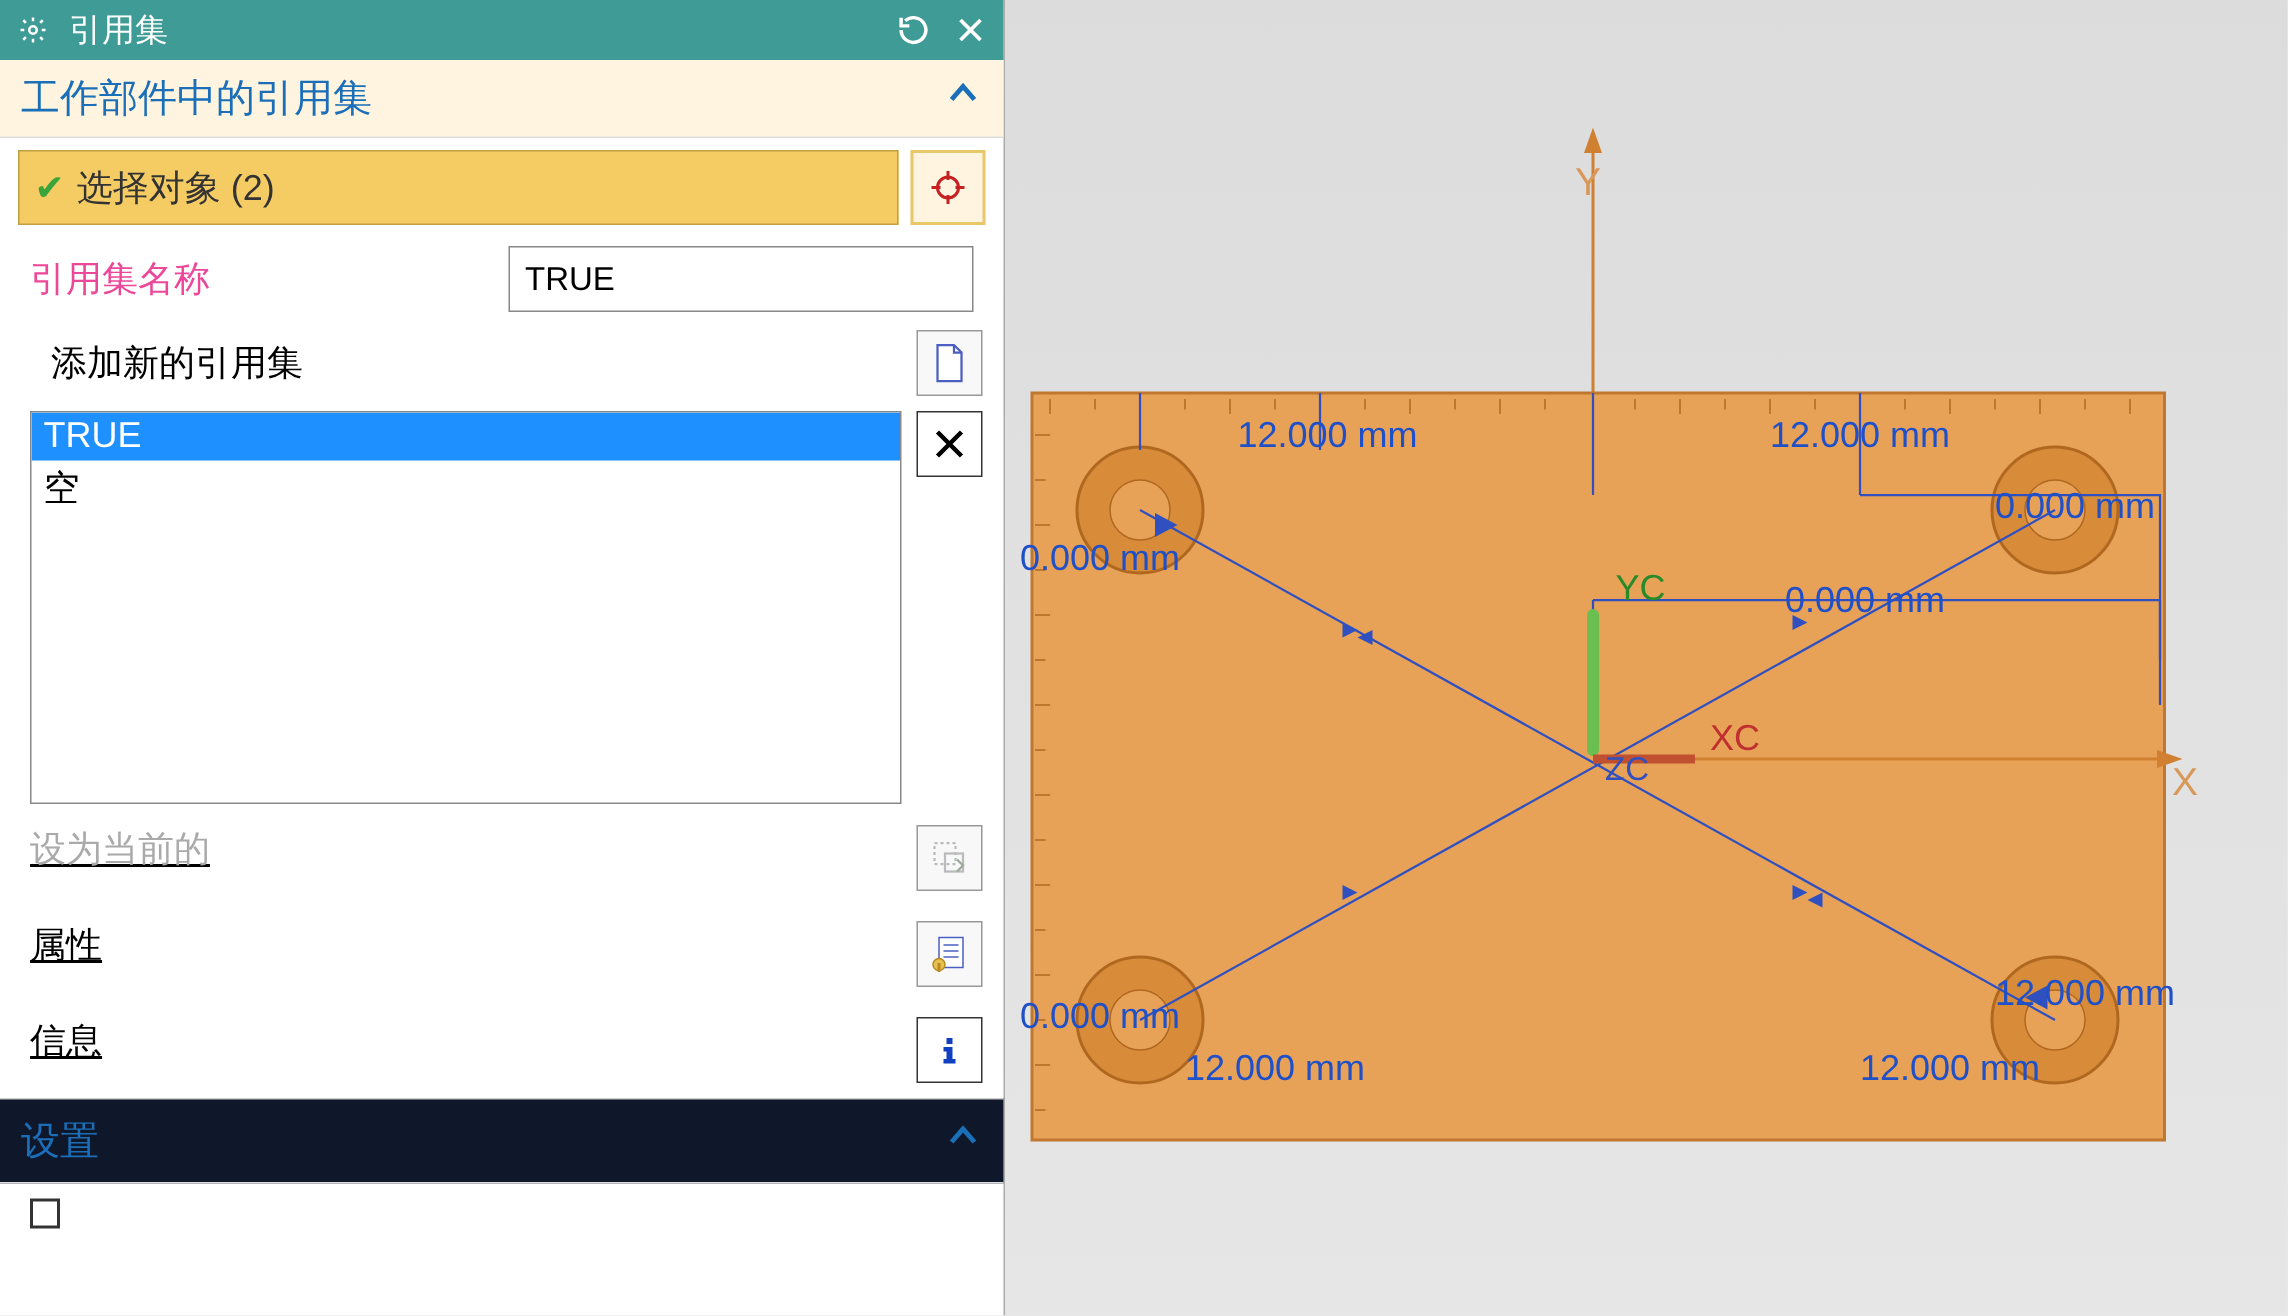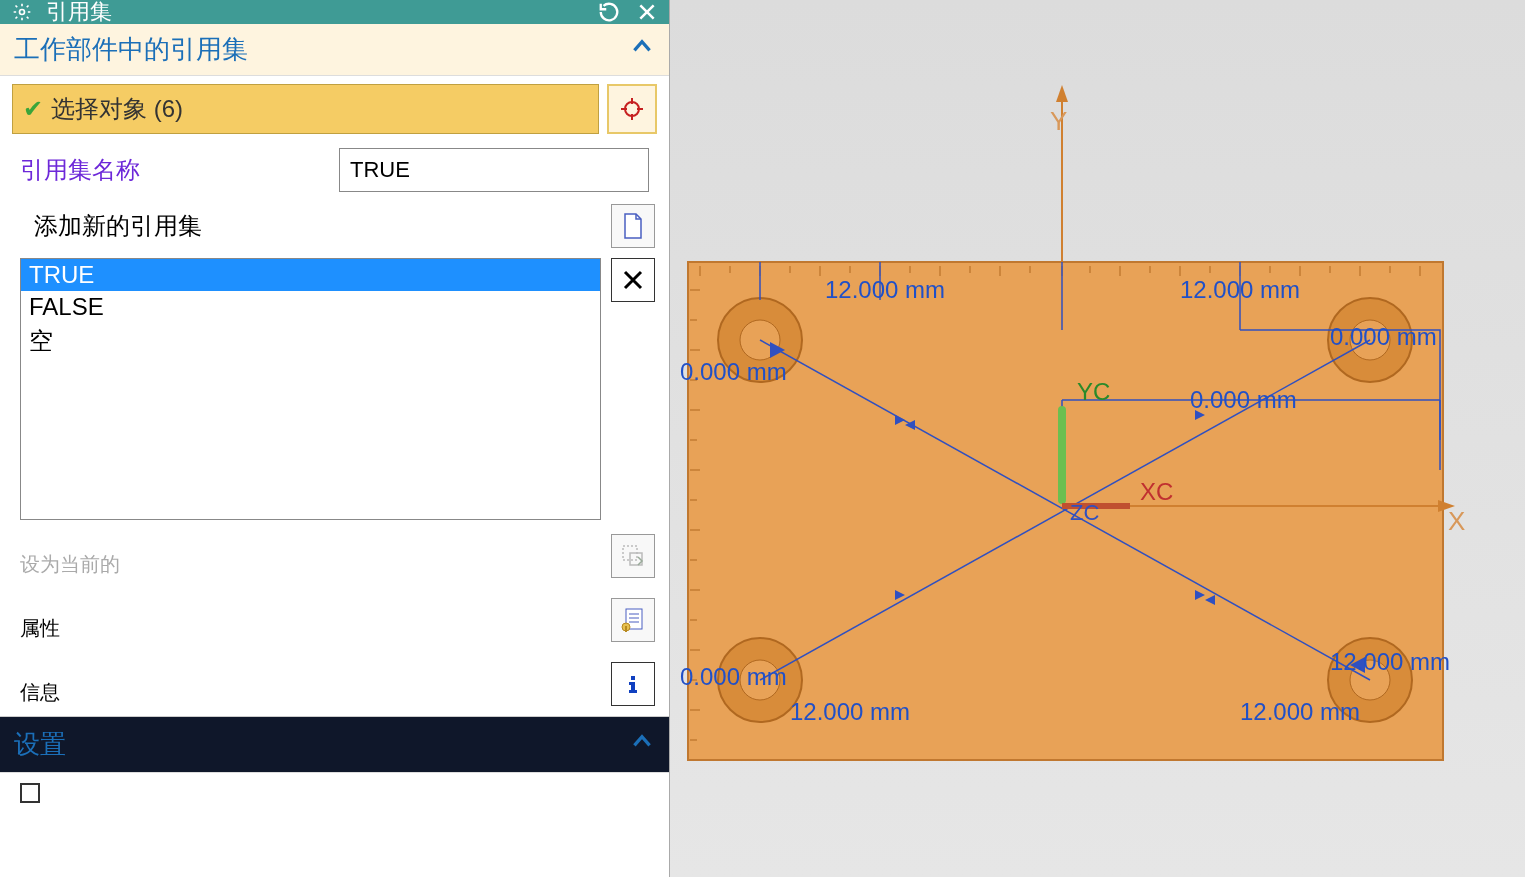"引用集" .titlebar { height: 24px -> 40px }
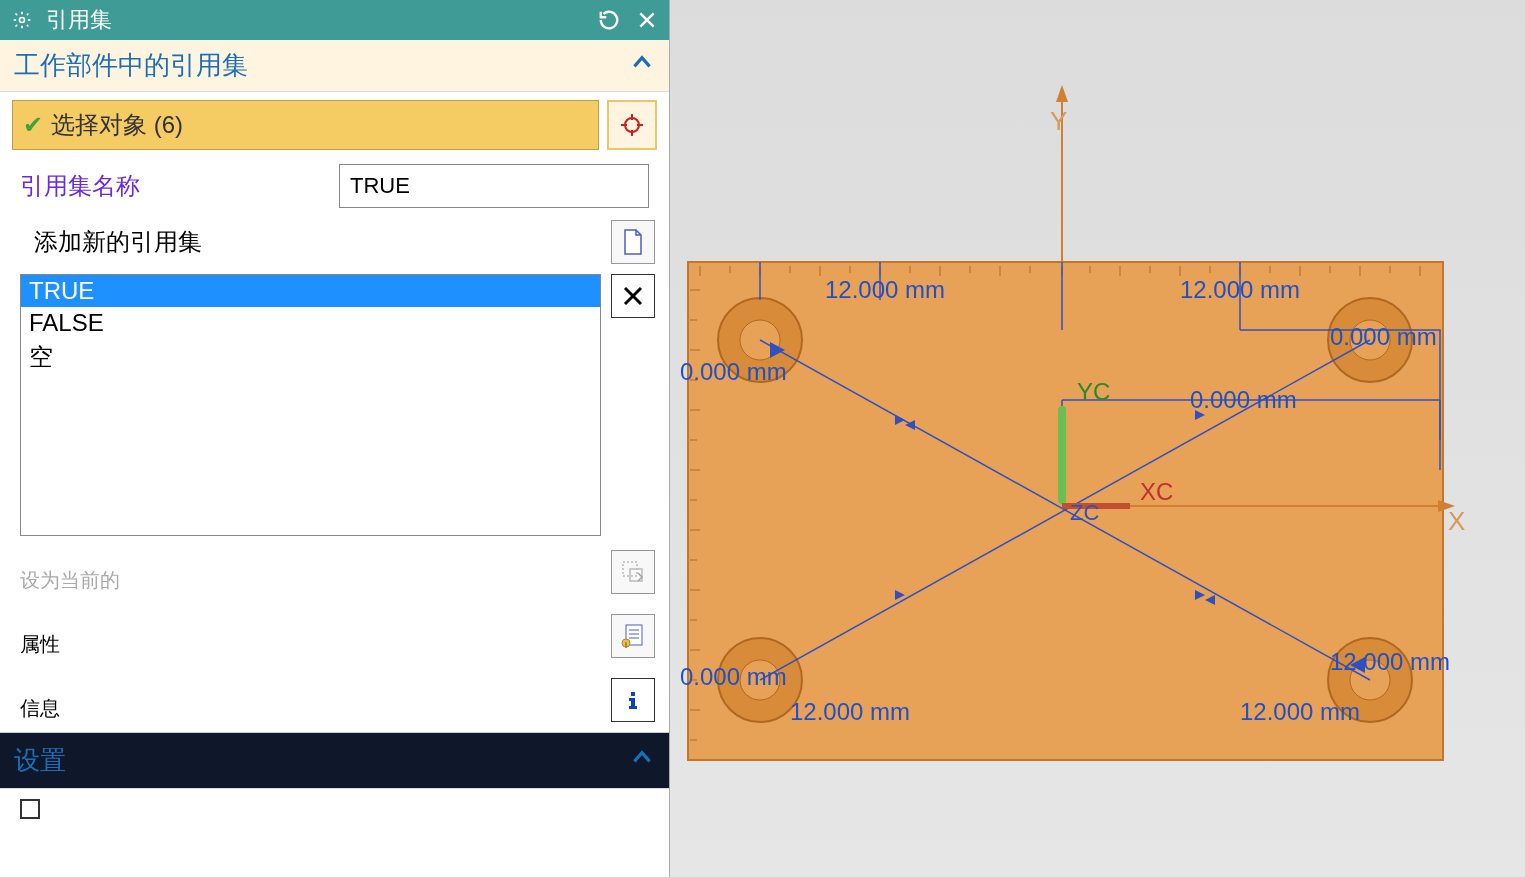"选择对象 (6)" span { text: 6 -> 2 }
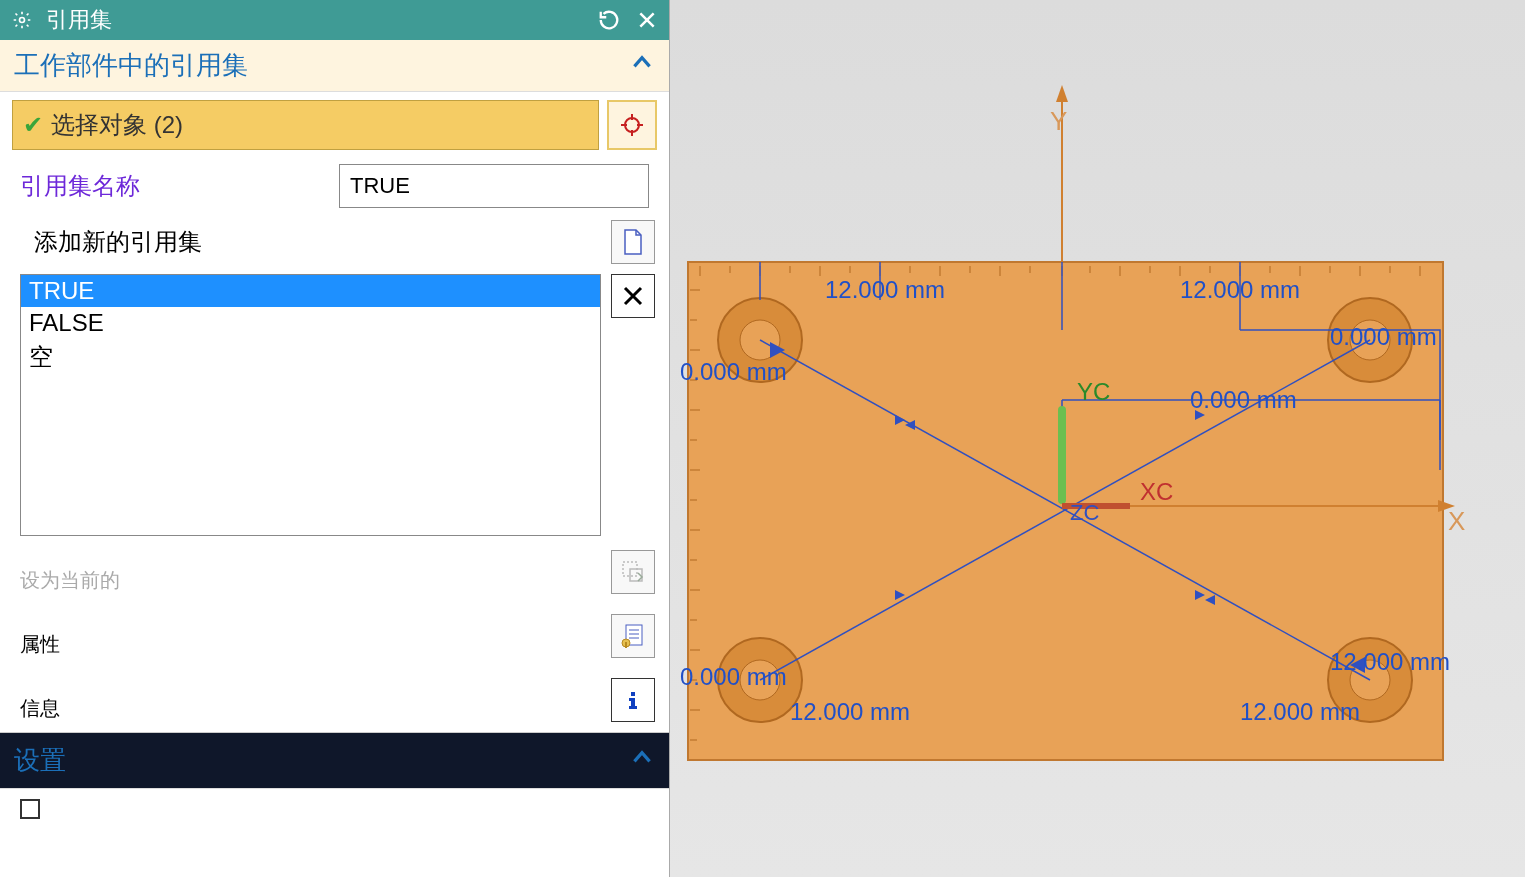"引用集名称" .label-input-row label { color: #6d28d9 -> #ec4899 }
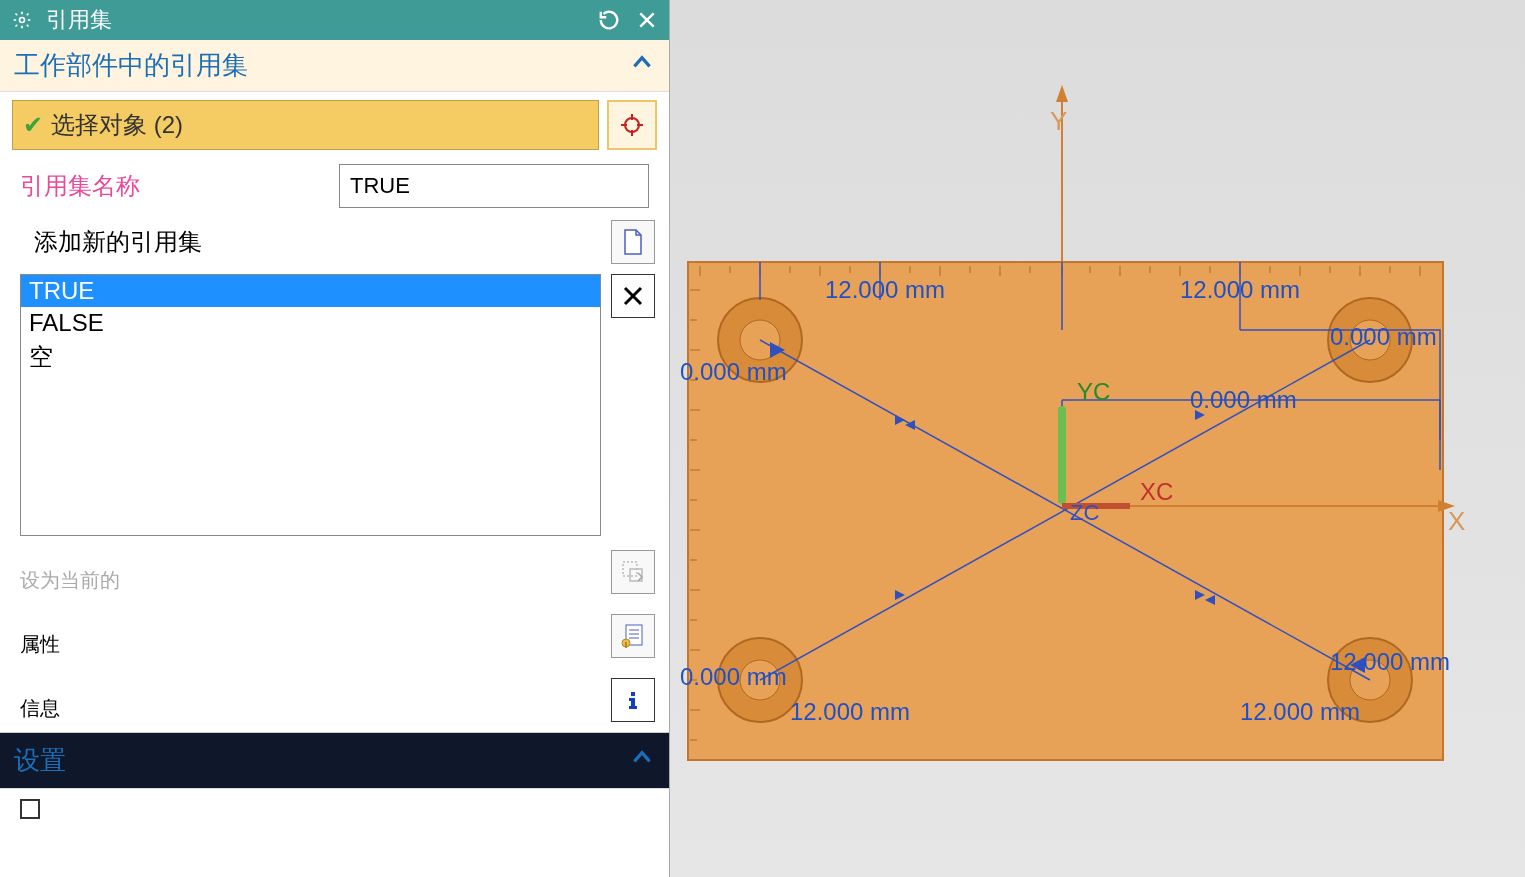"FALSE" div.item { html: <div>FALSE</div> -> none }
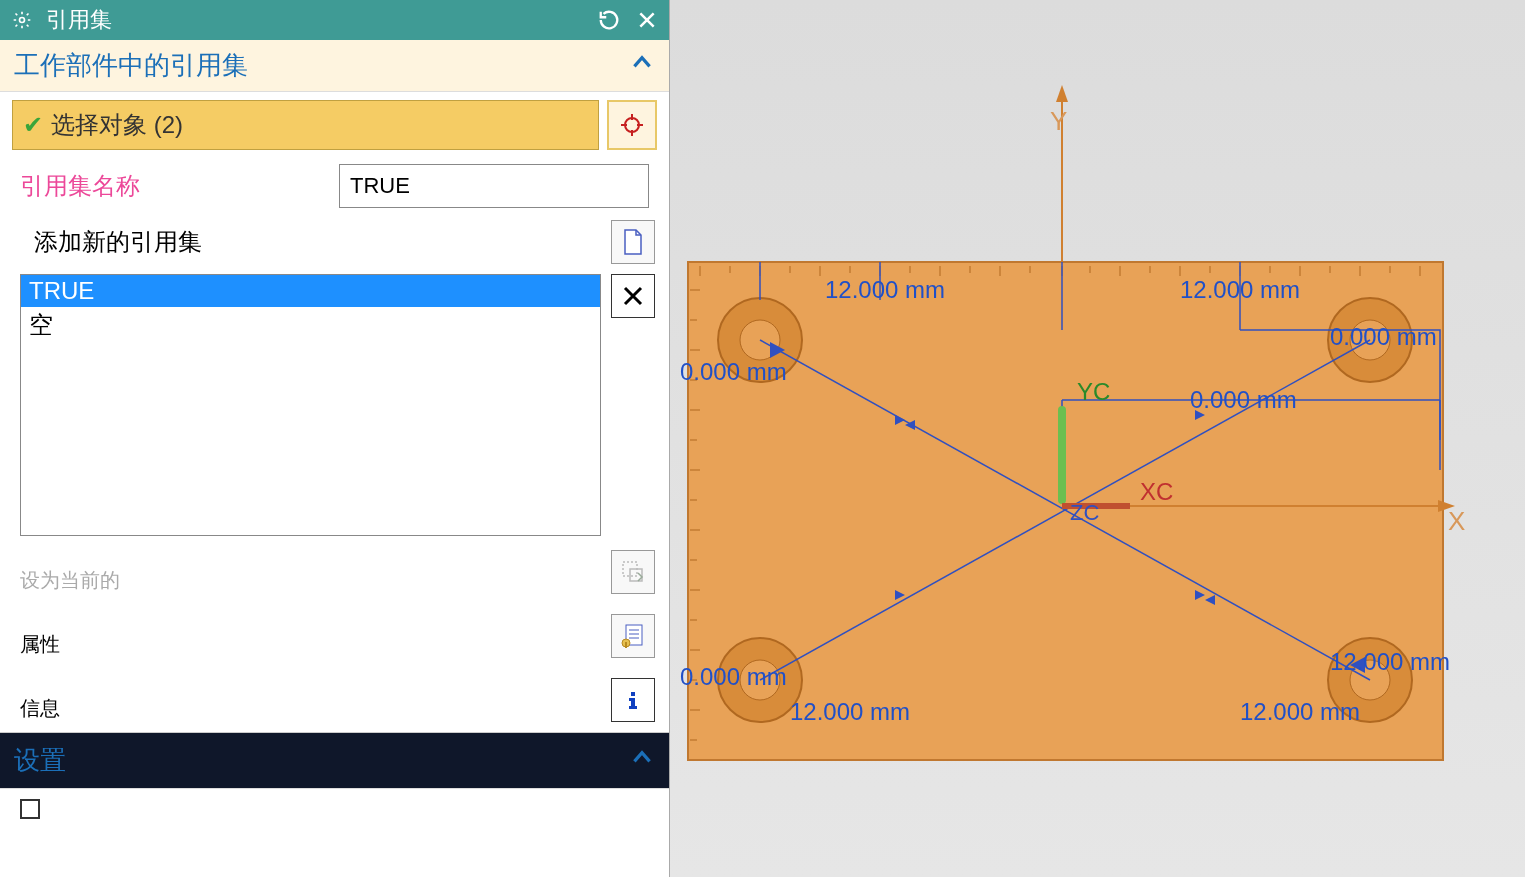"设为当前的" .action-row { align-items: flex-end -> flex-start; font-size: 20px -> 24px; text-decoration: none -> underline }
